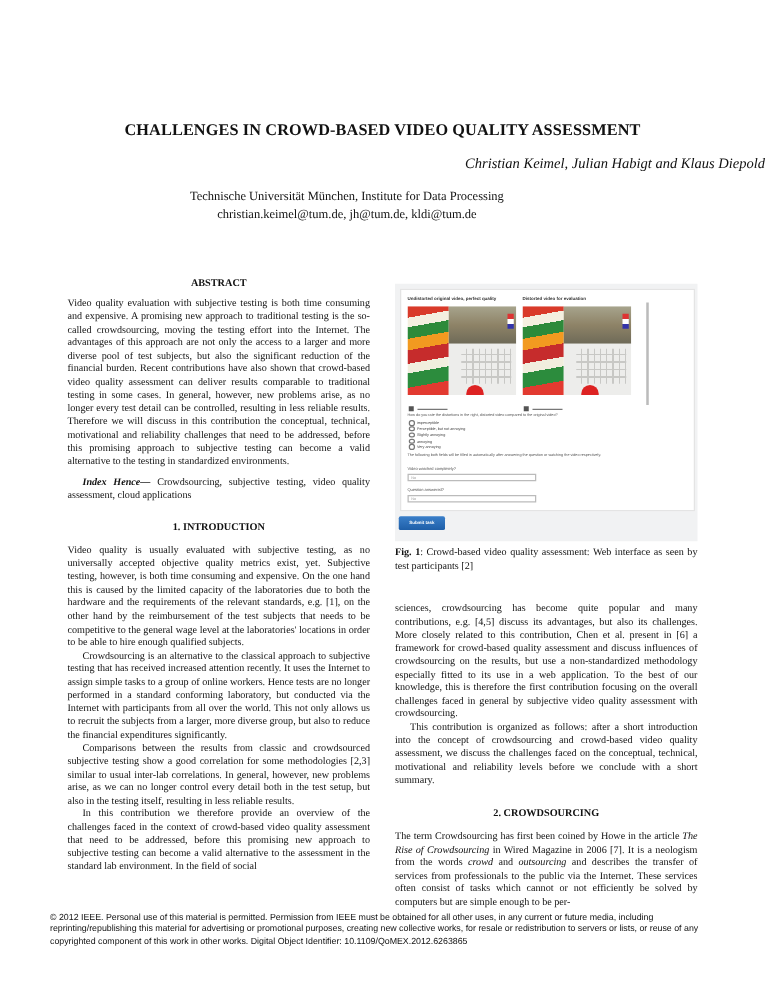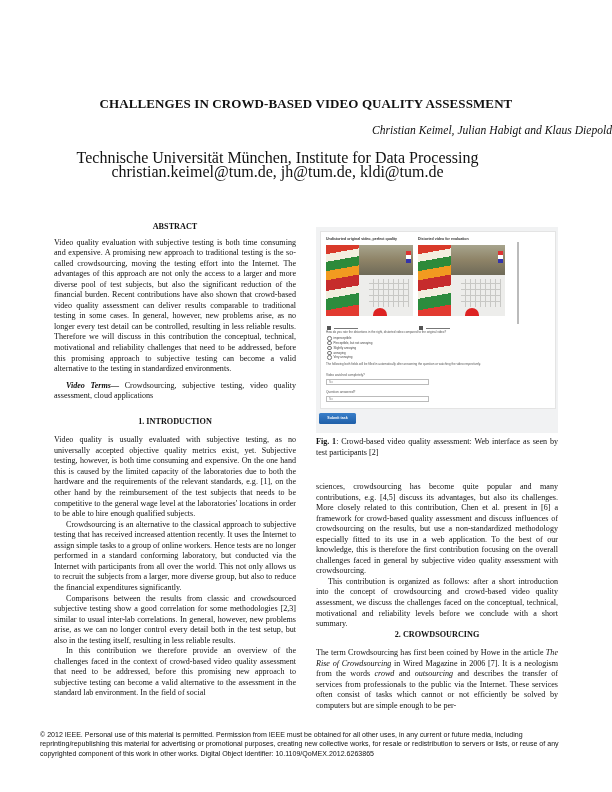"Technische Universität München," .affil { font-size: 16px -> 10px }
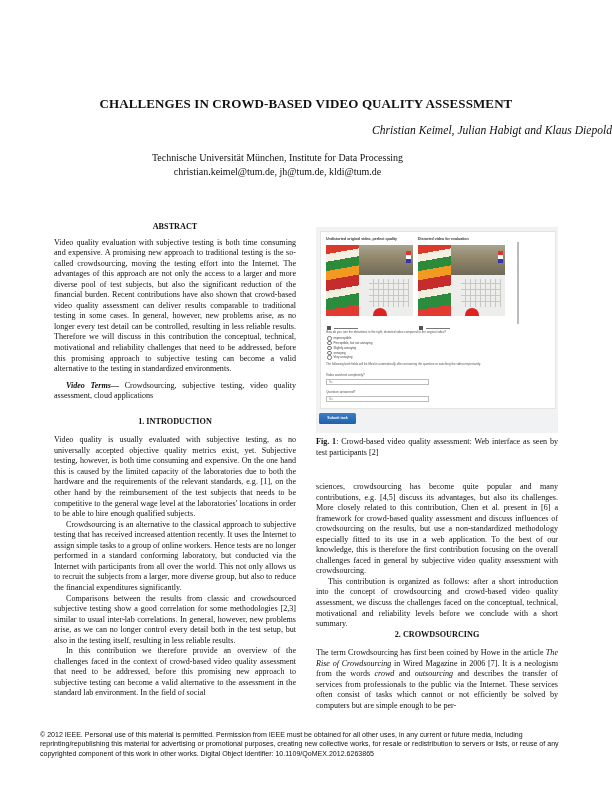"Video Terms—" b { text: Video Terms -> Index Hence }
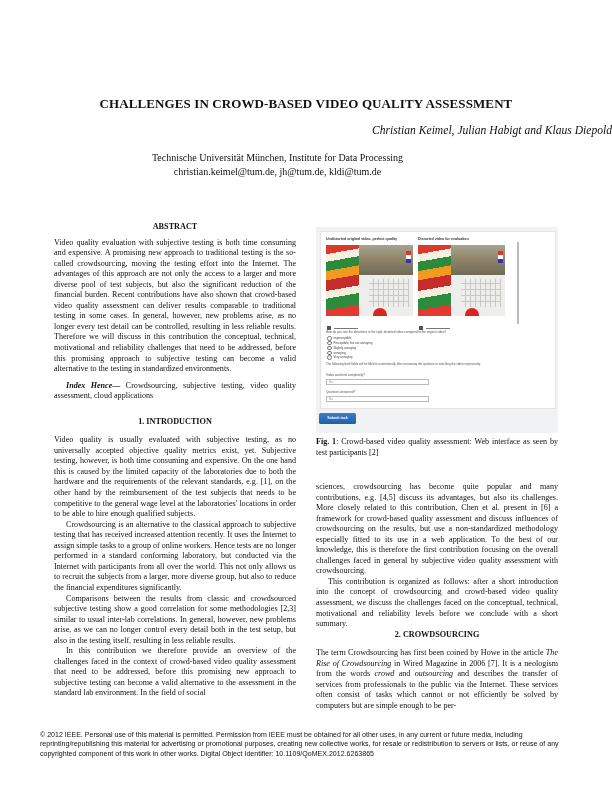"2. CROWDSOURCING" .sec-crowd { margin-top: none -> 16px }
